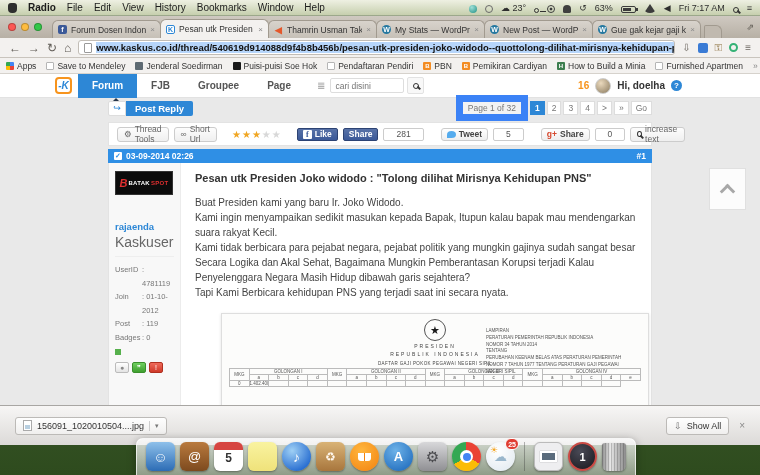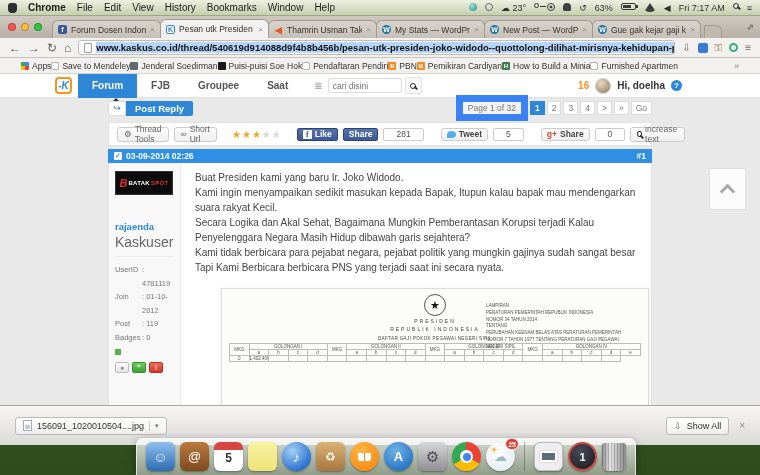"Chrome" span.app { text: Chrome -> Radio }
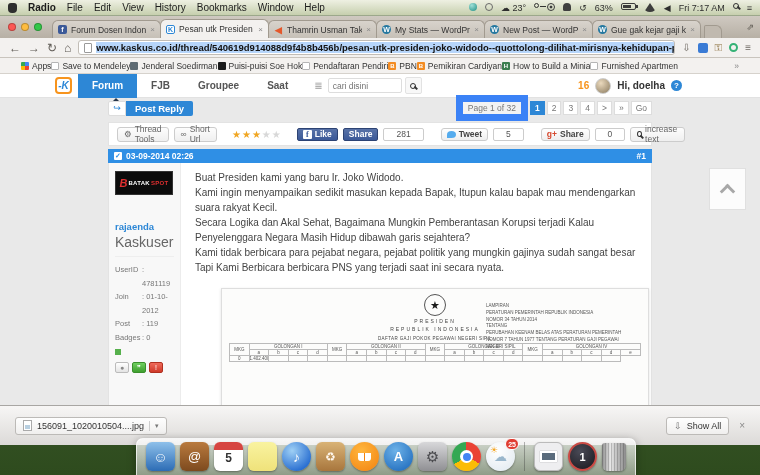"☁ 23°" .mbr { align-items: flex-start -> flex-end }
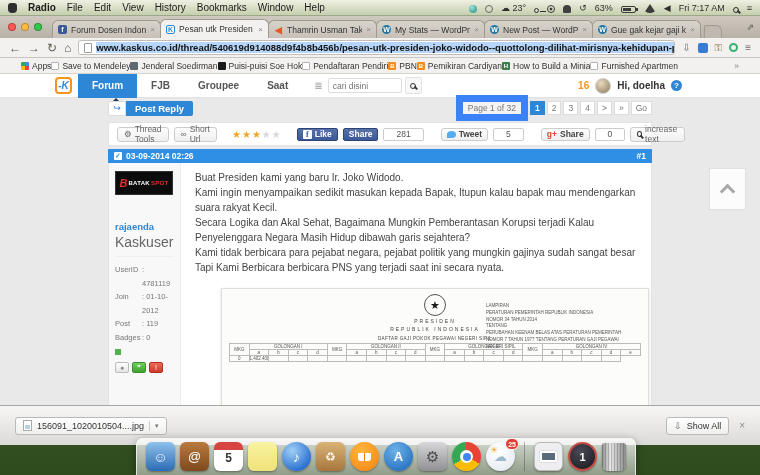"Apps" .bm { gap: none -> 10px; padding: 0 21px -> 0 6px }
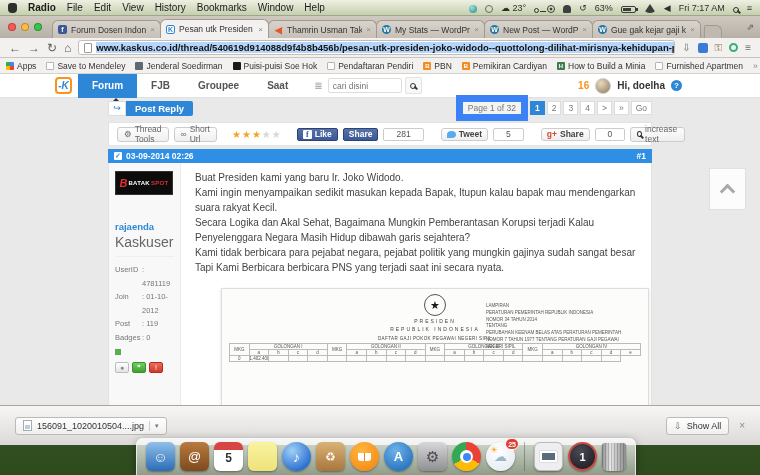"Saat" span.knav { text: Saat -> Page }
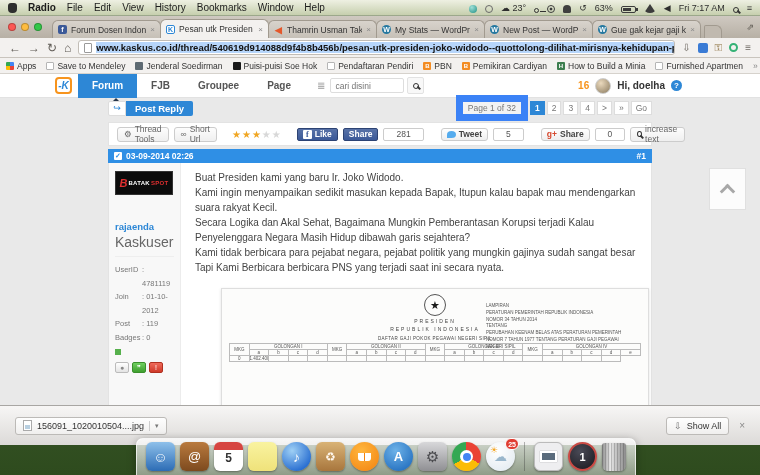"Pesan utk Presiden Joko widodo" div.ptitle { html: none -> <div>Pesan utk Presiden Joko widodo : "Tolong dilihat Mirisnya Kehidupan PNS"</div> }
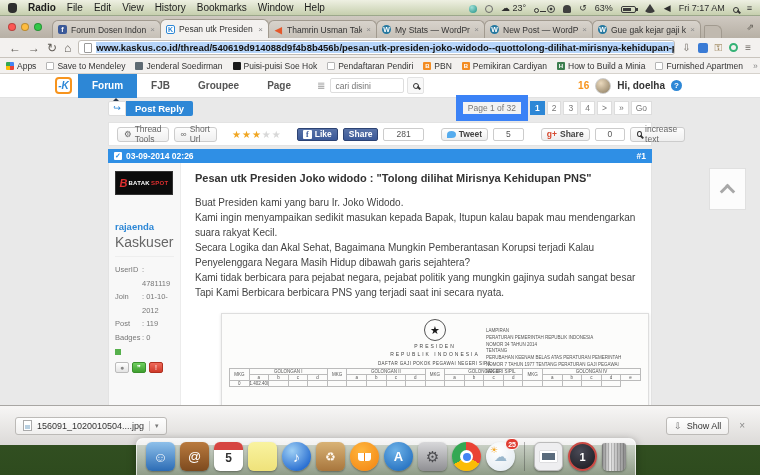"Secara Logika dan Akal Sehat," div { order: before "Kami tidak berbicara para pejabat" -> after "Kami tidak berbicara para pejabat" }
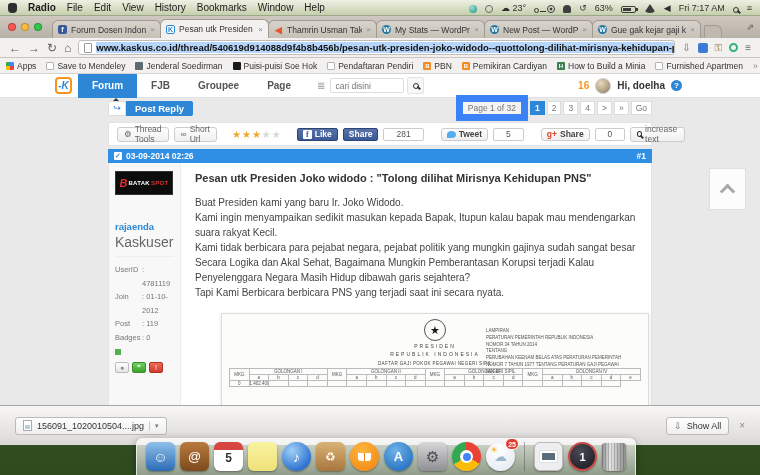"Tapi Kami Berbicara berbicara PNS" div { text: berbicara -> kehidupan }
